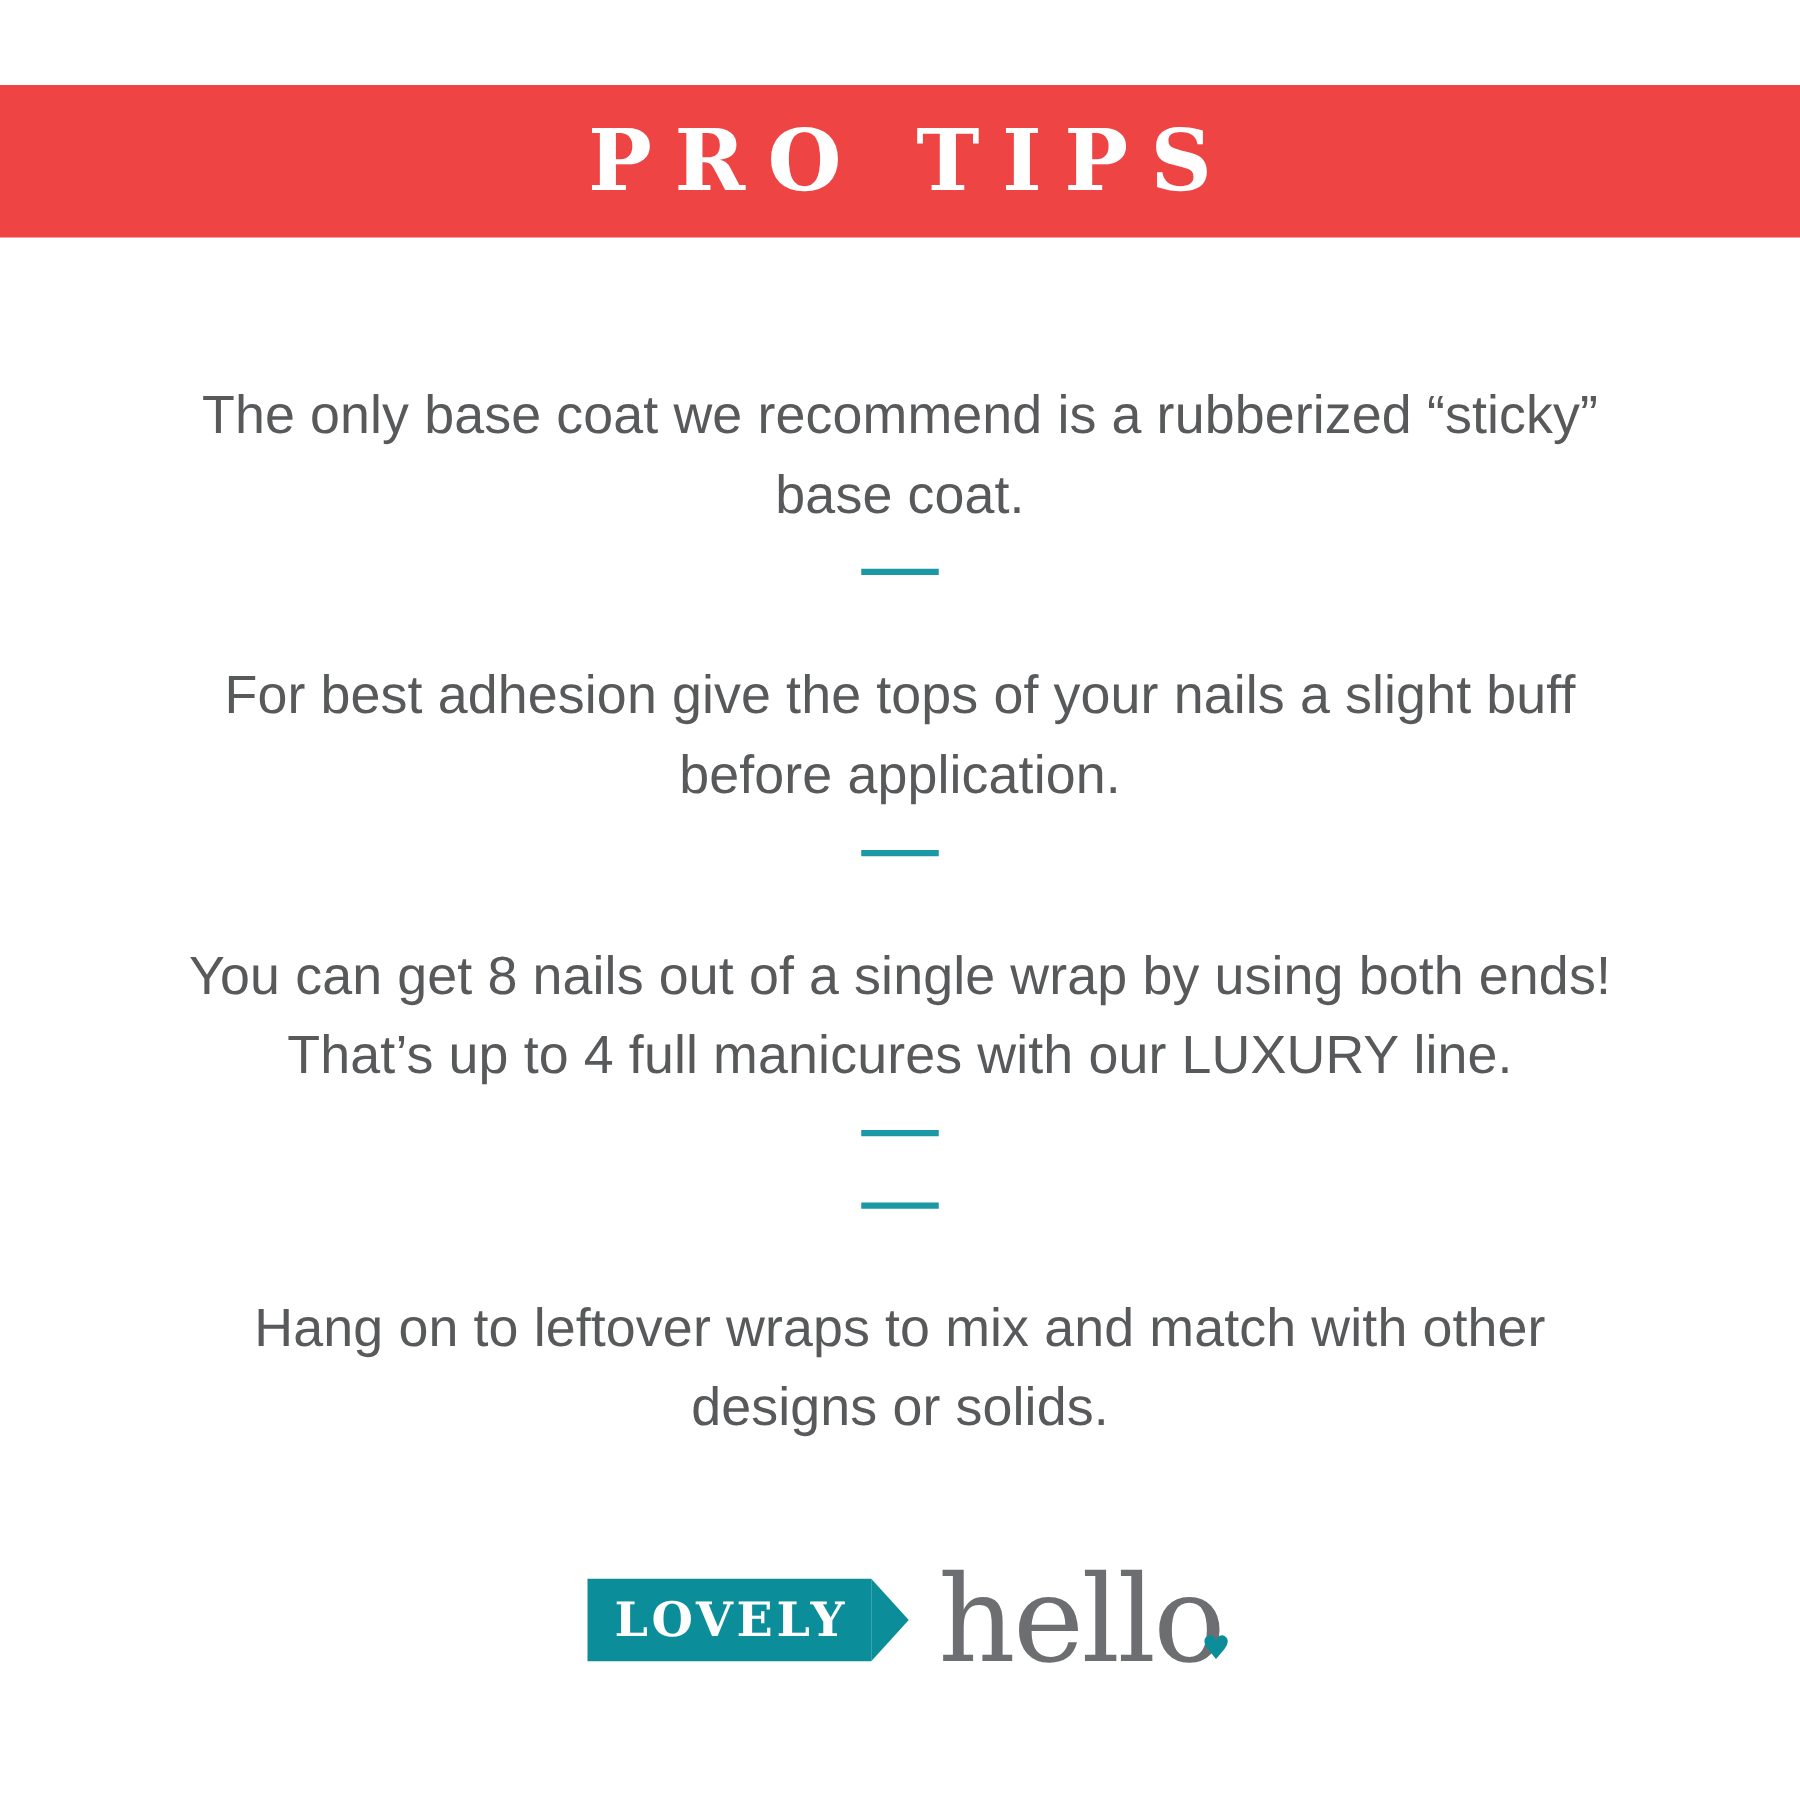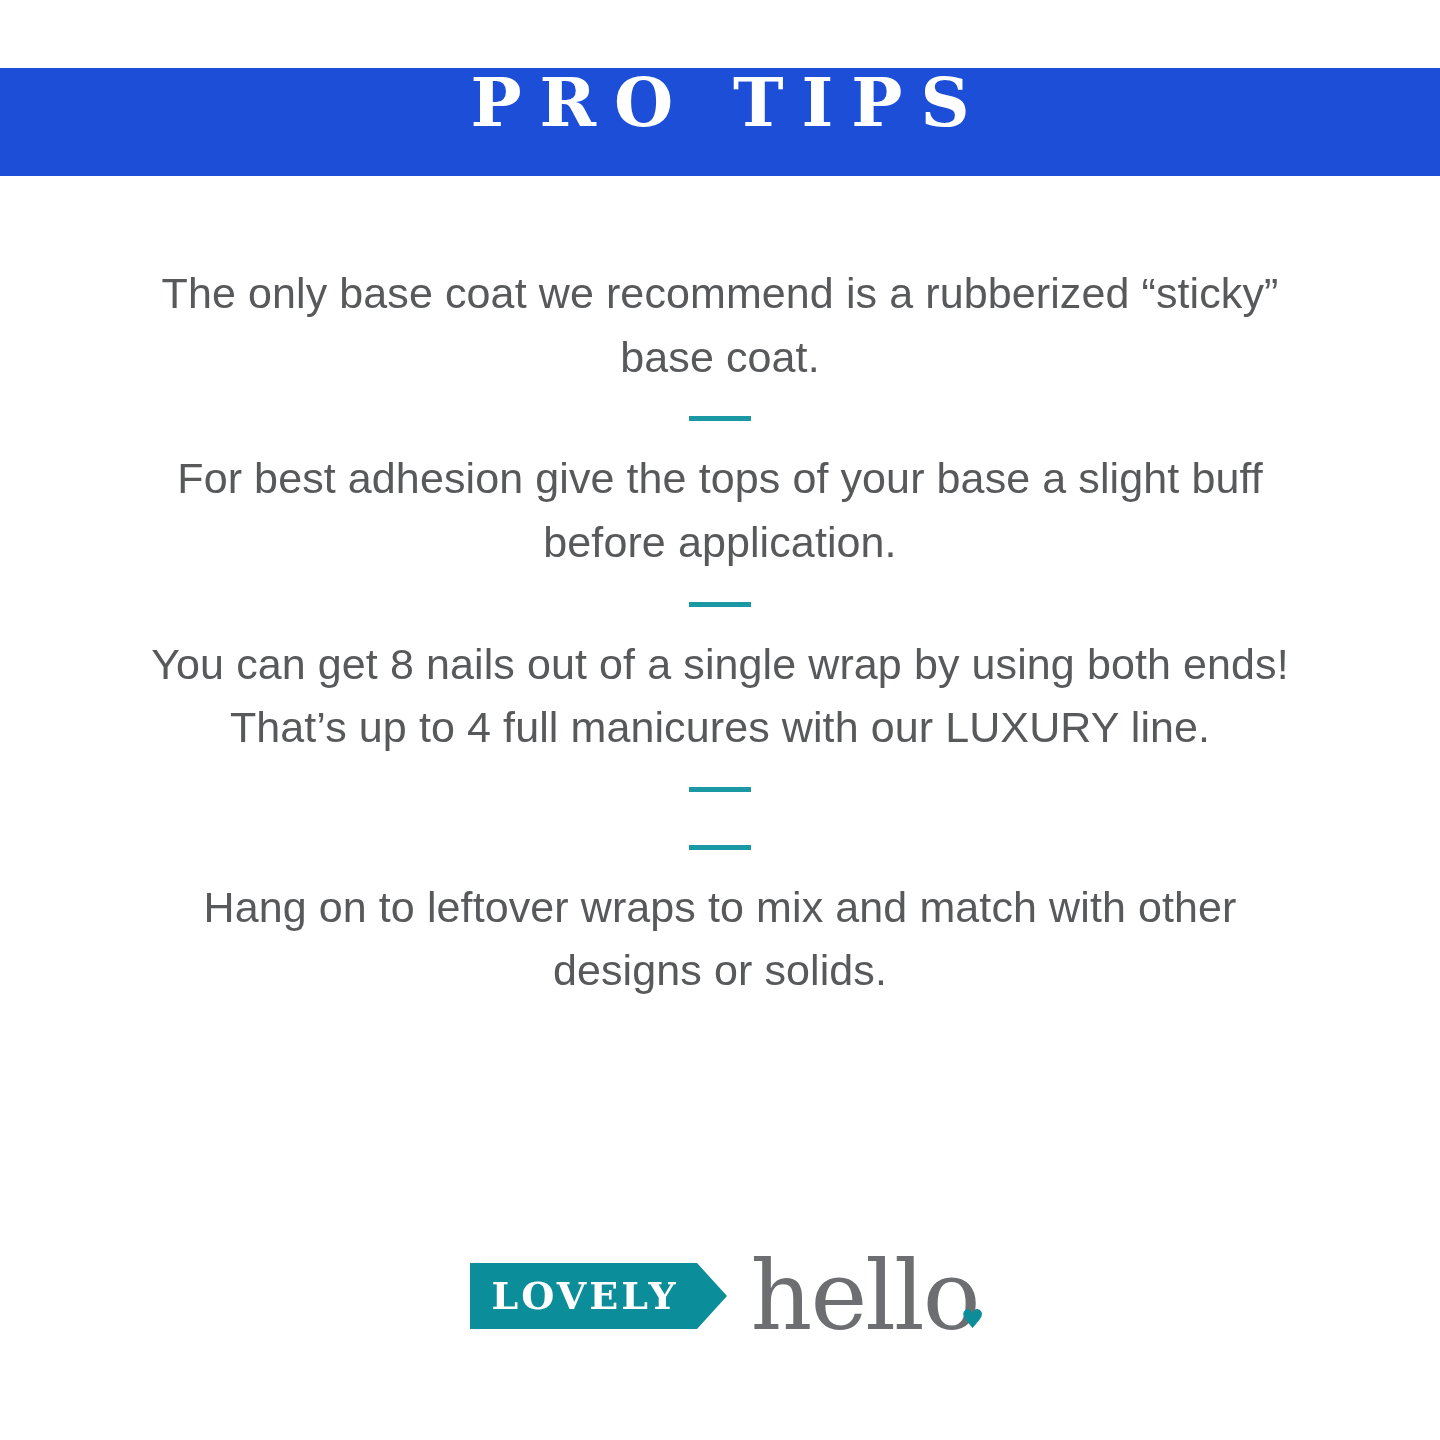"PRO TIPS" .header-band { align-items: none -> center; background: #1d4ed8 -> #ef4444; height: 108px -> 122px }
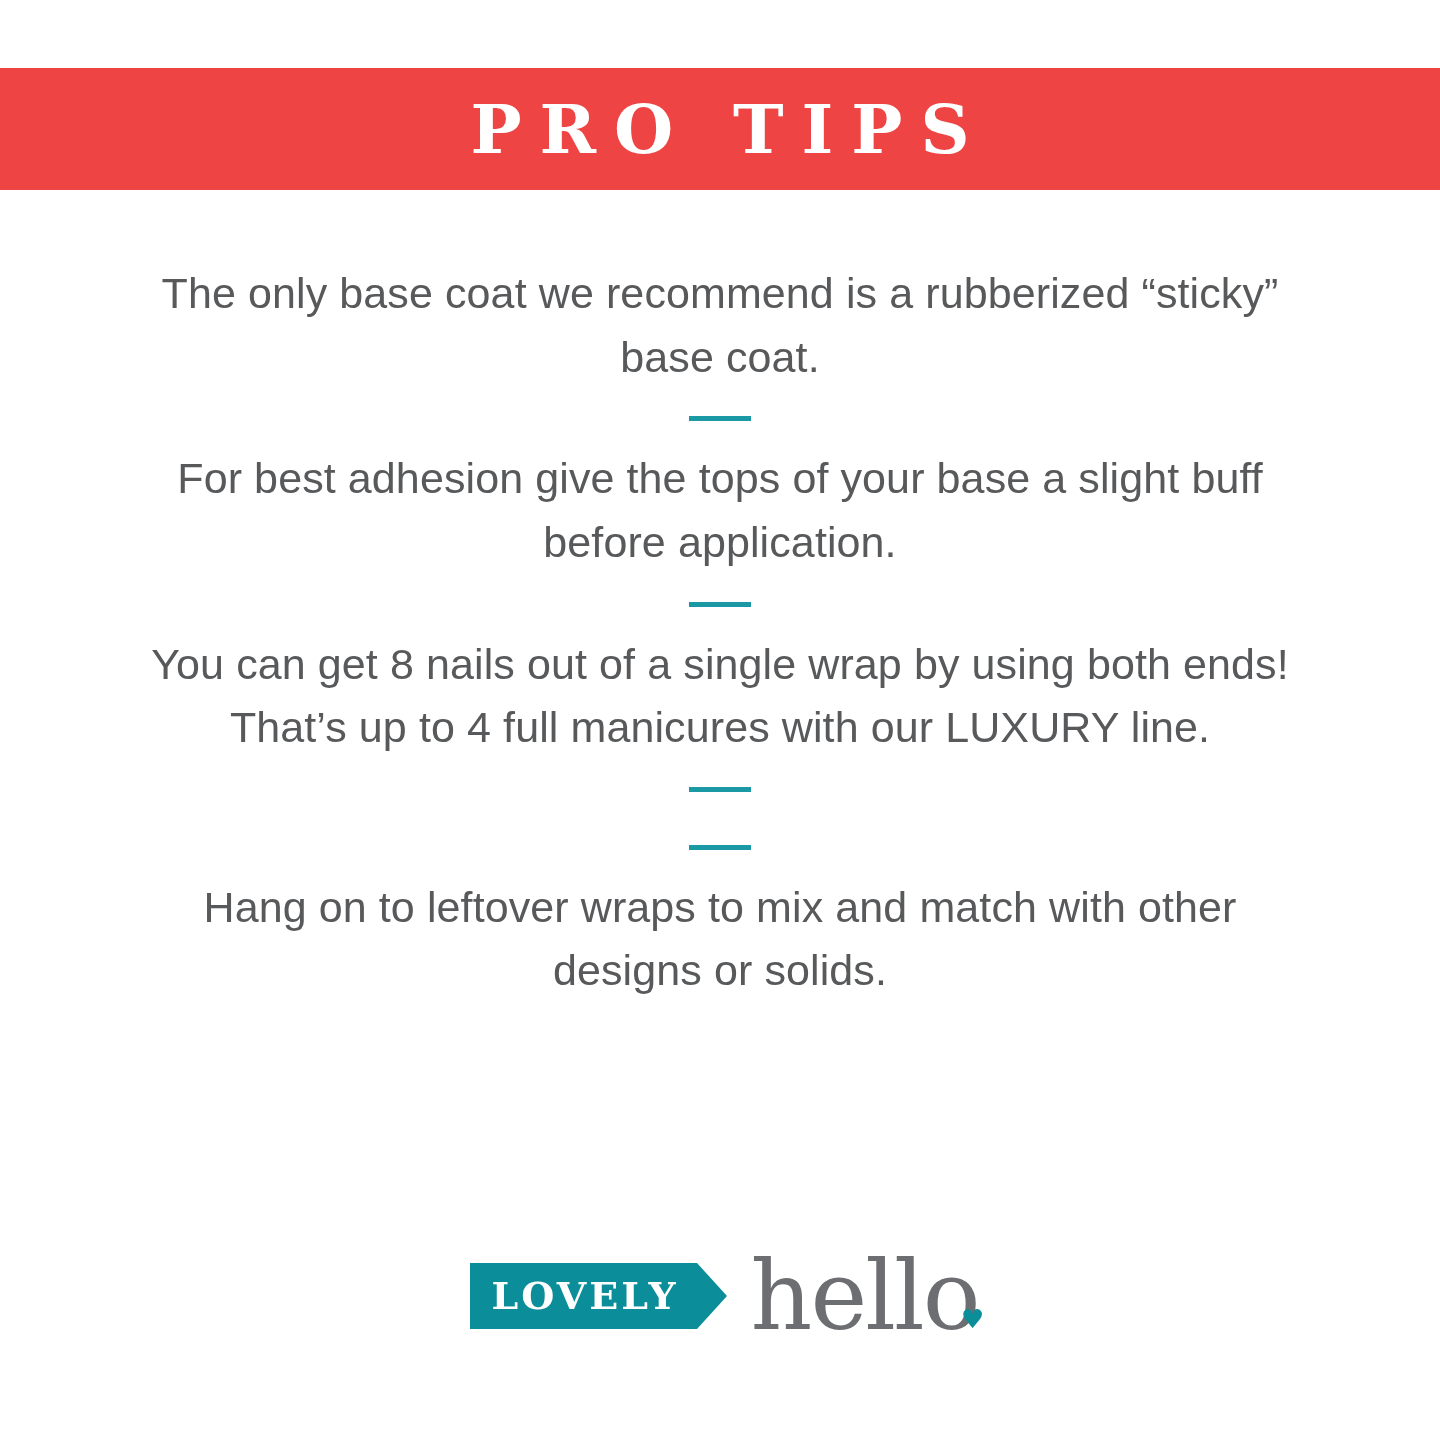"The only base coat we" .tip { margin-top: none -> 39px }
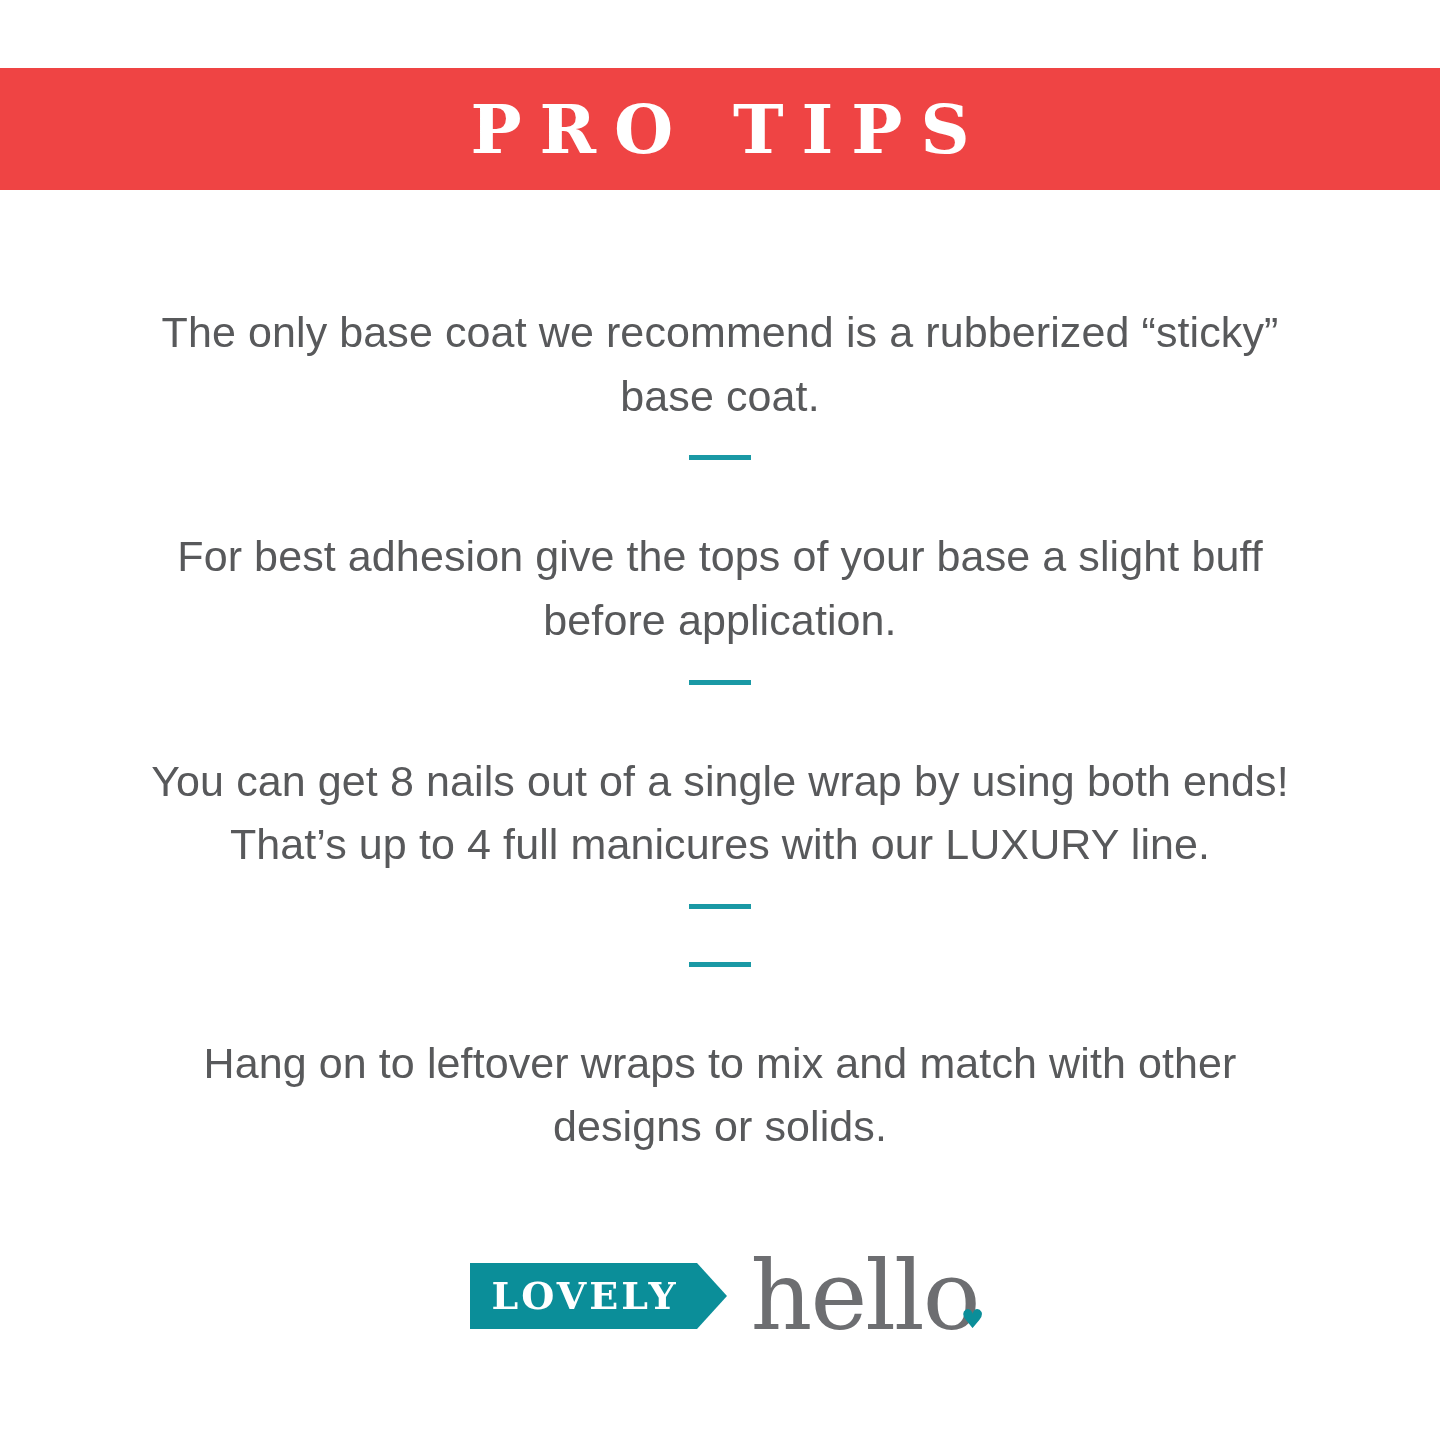"For best adhesion give the" div.tip { text: base -> nails }
